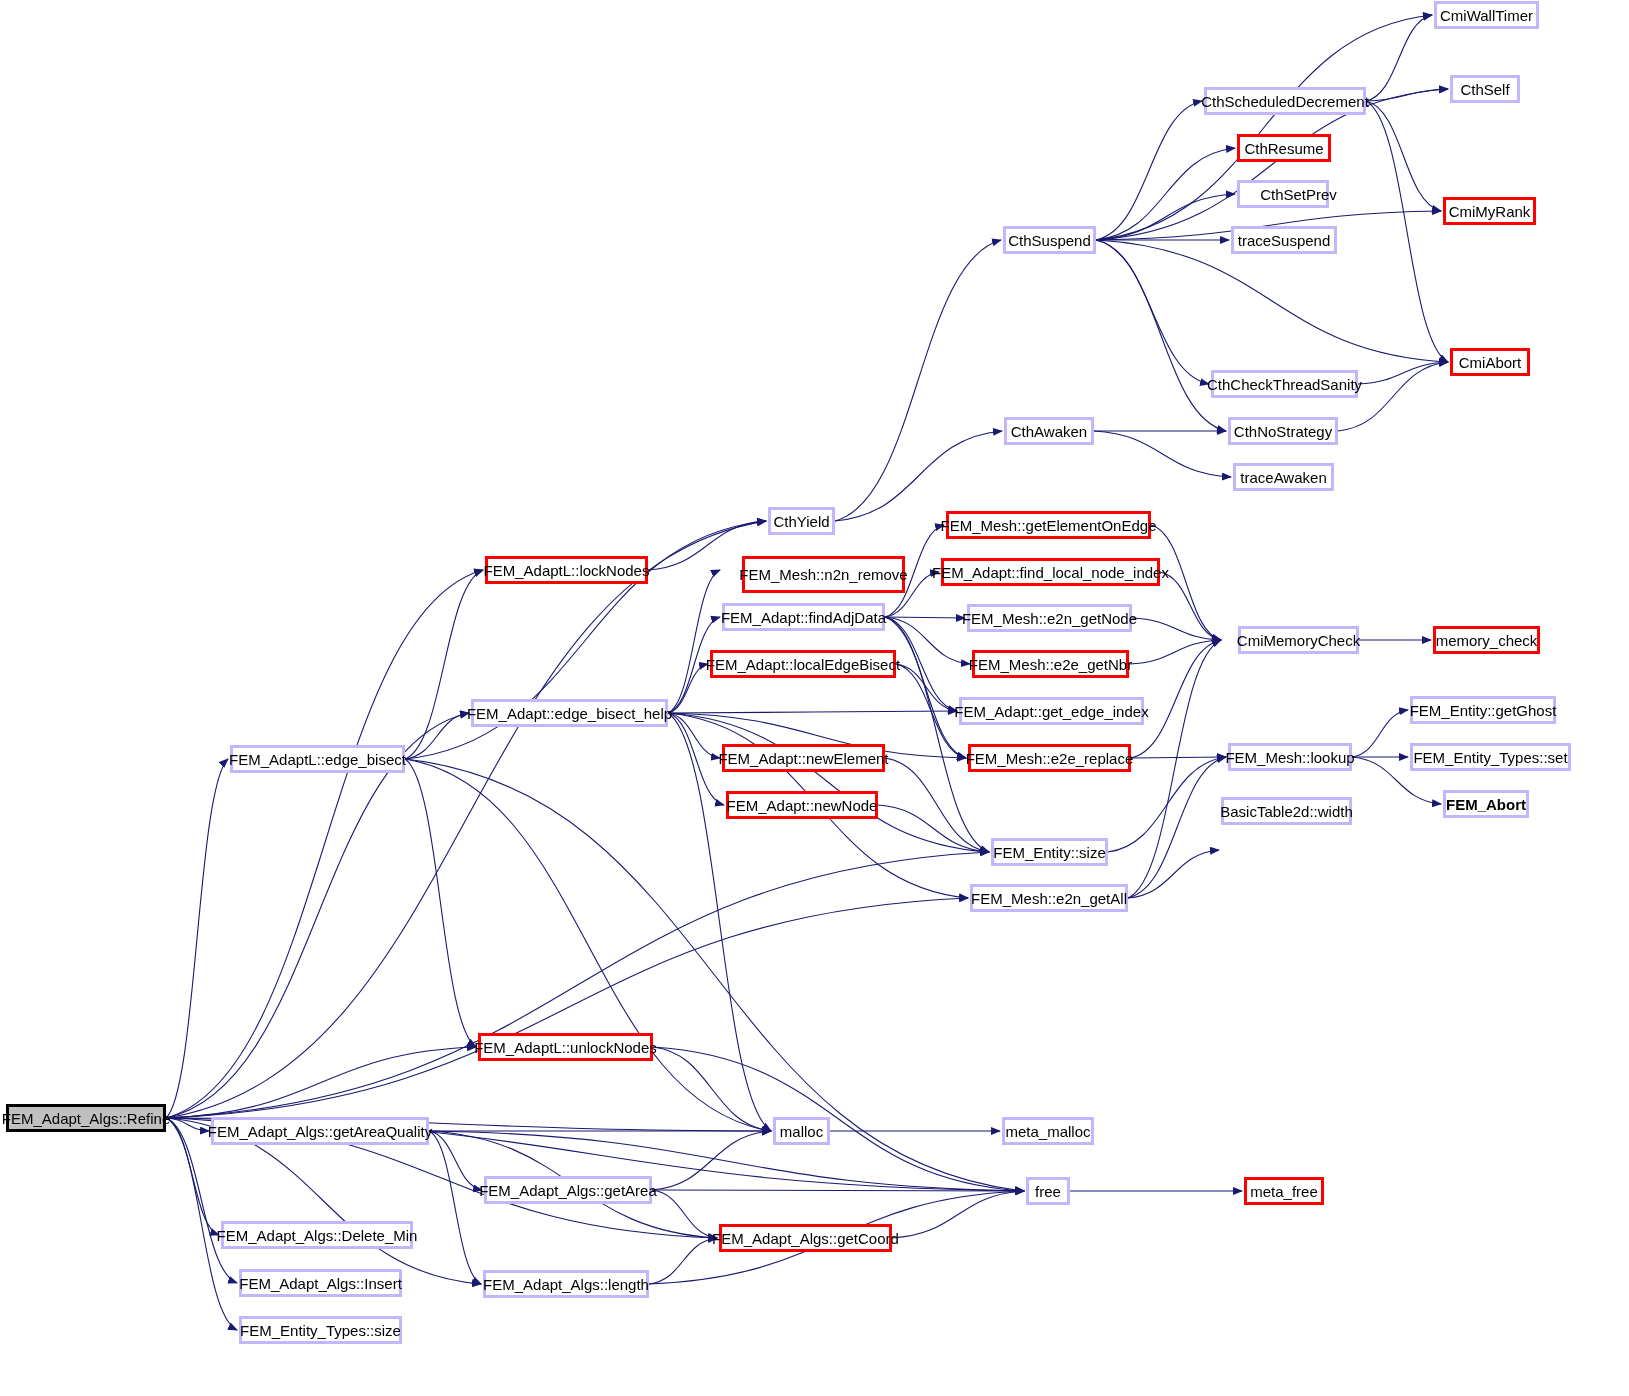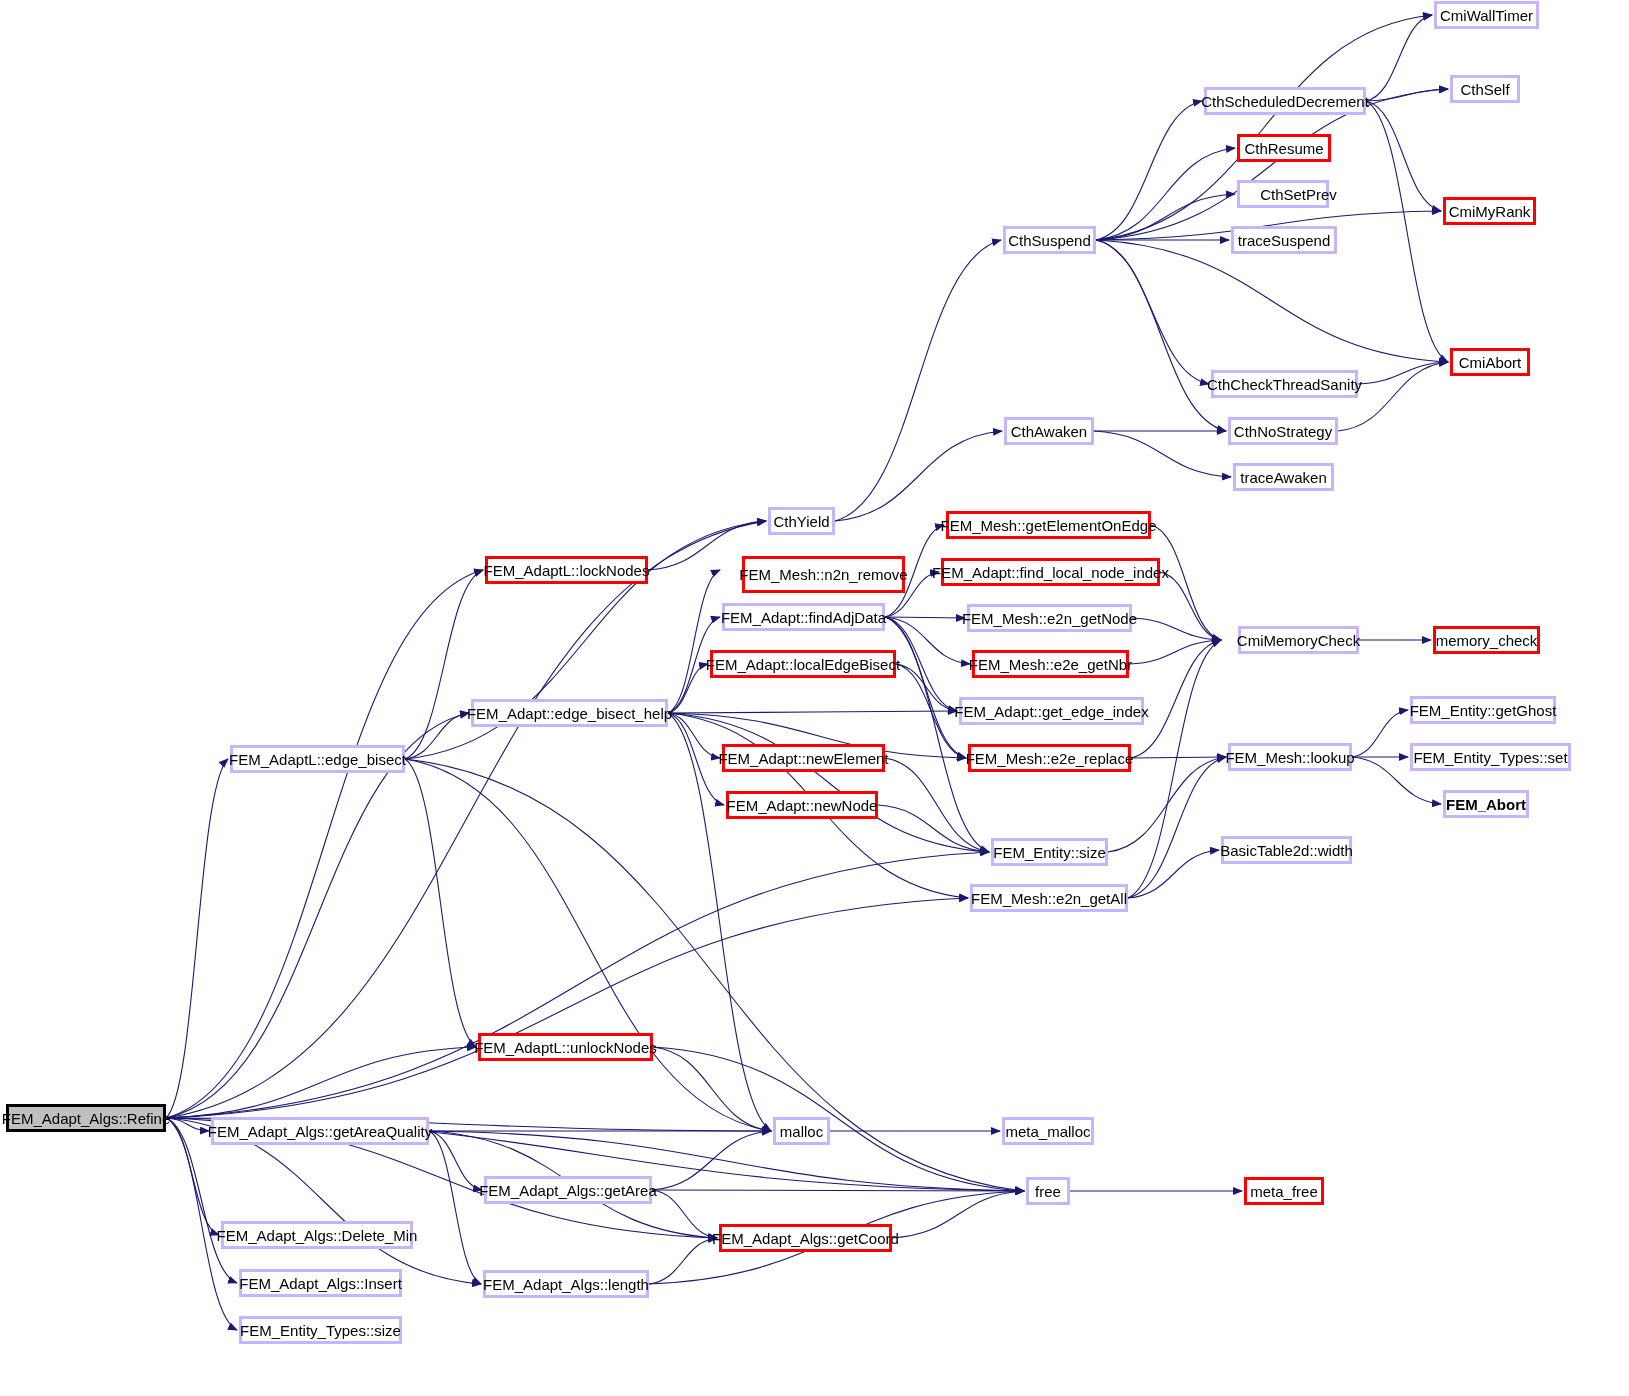"BasicTable2d::width" div.node { top: 836px -> 797px }
